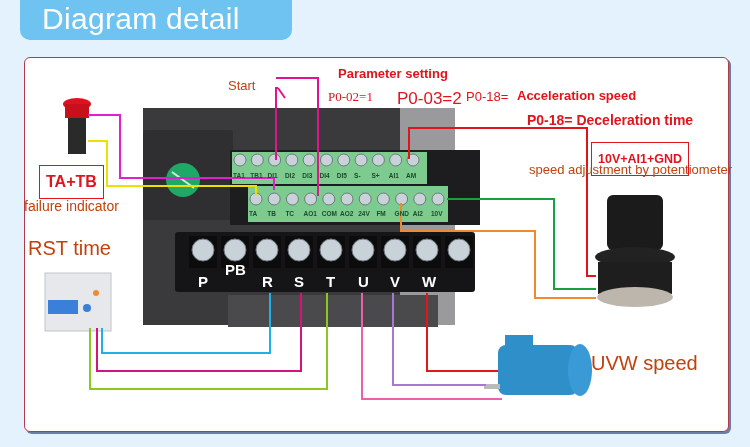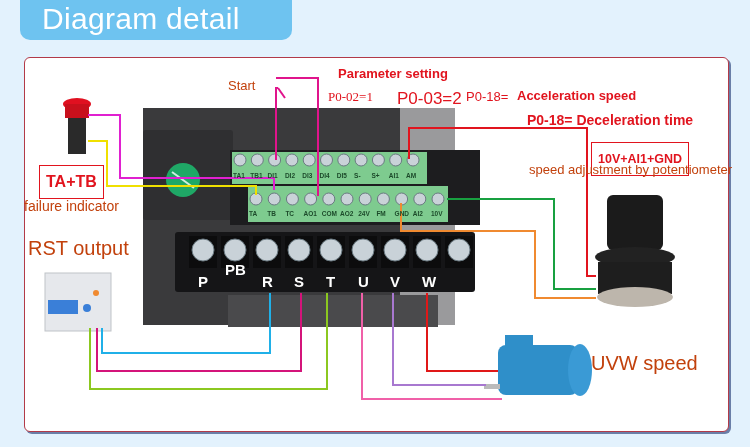"RST output" div.lbl { text: output -> time }
